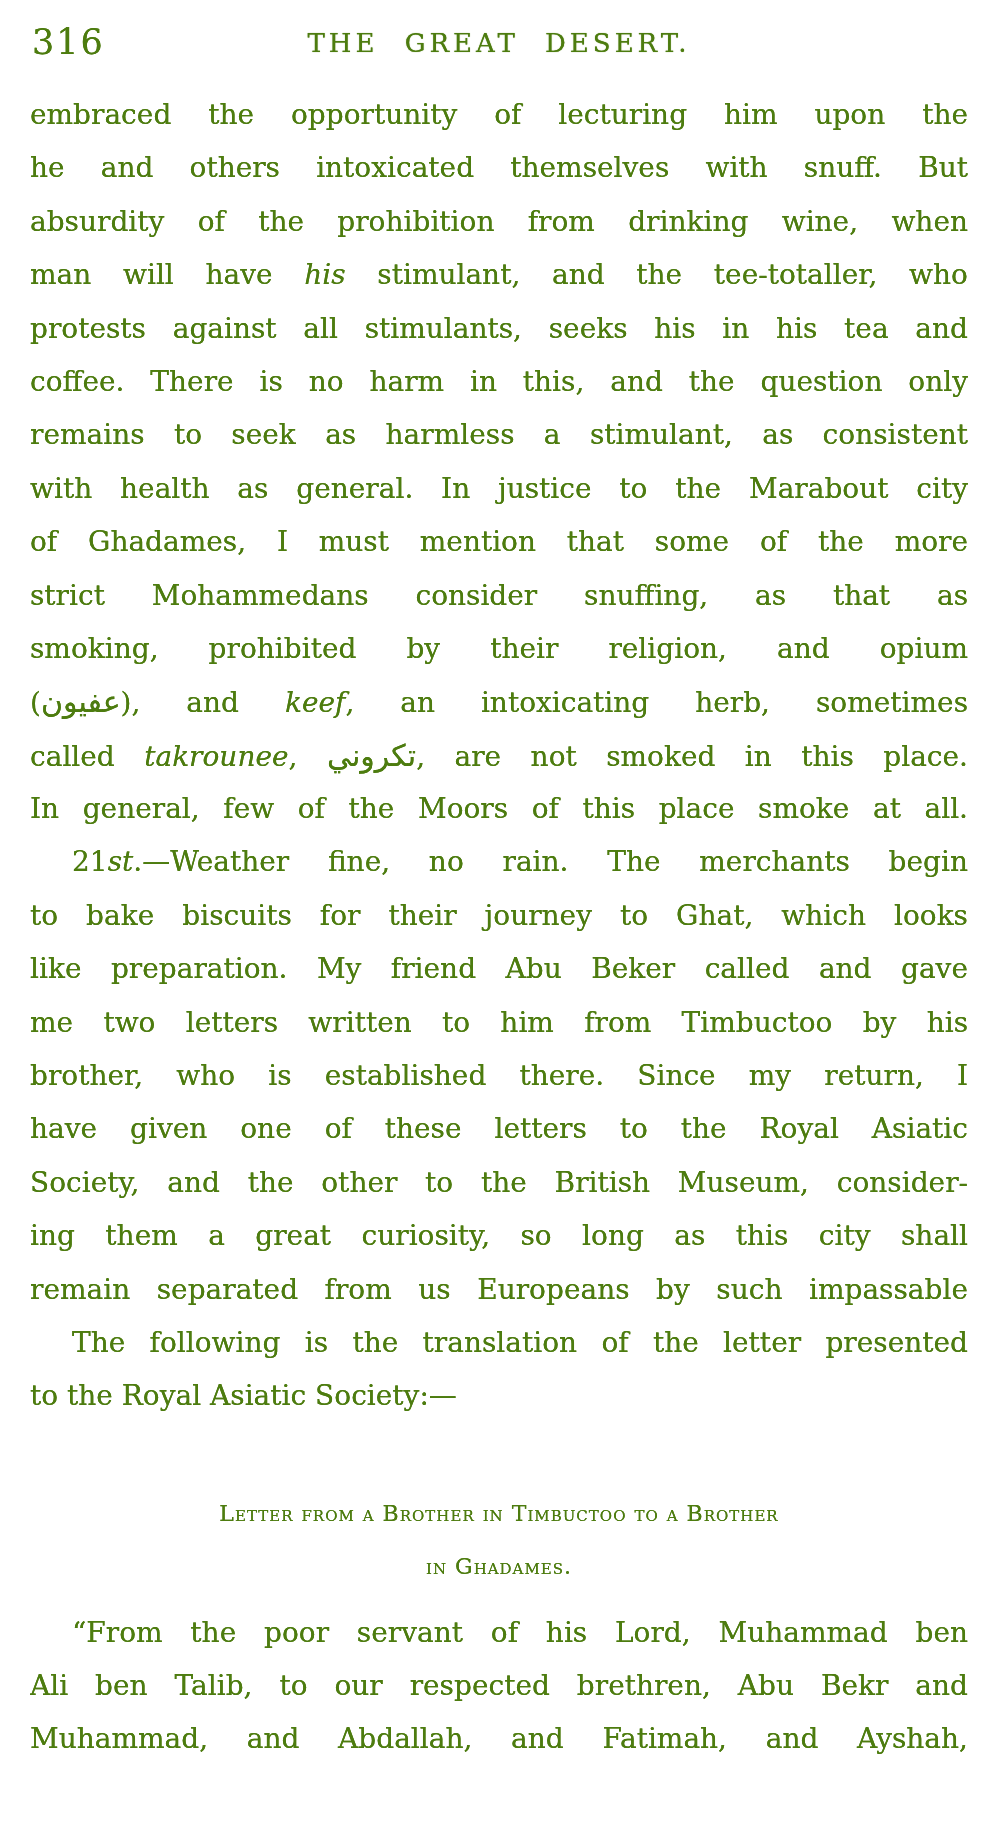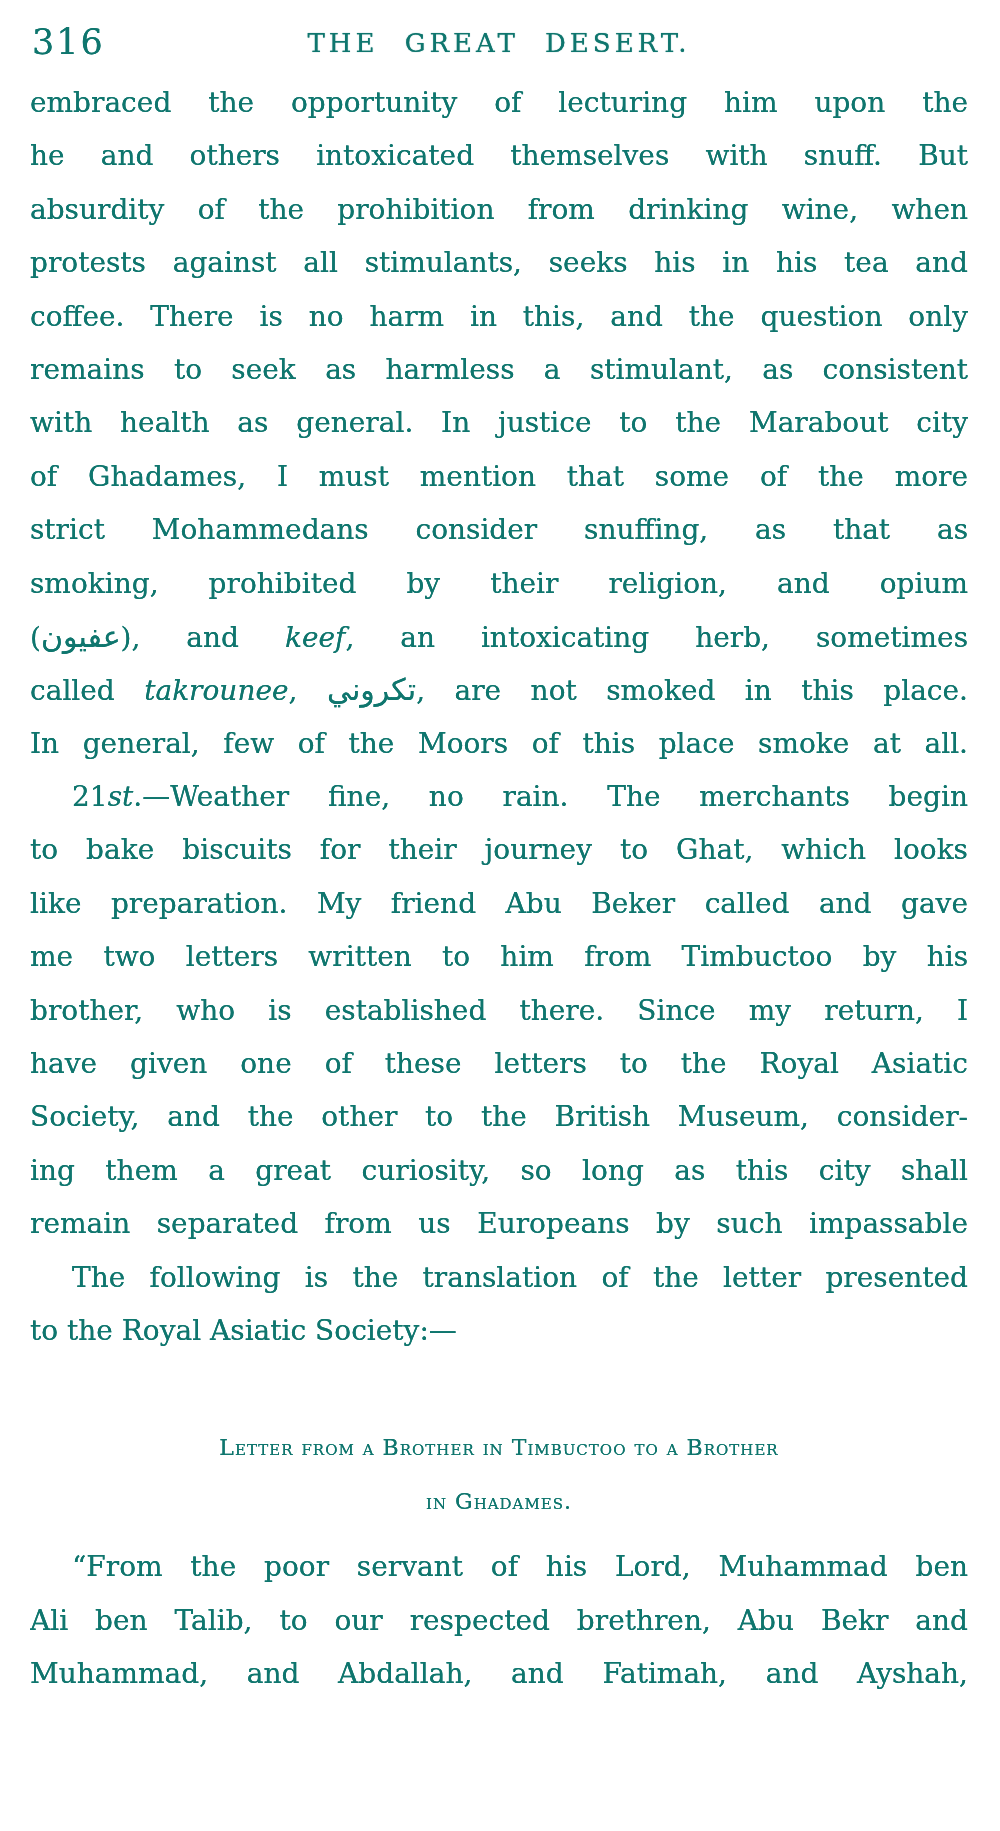"316" .page { color: #0f766e -> #4d7c0f }
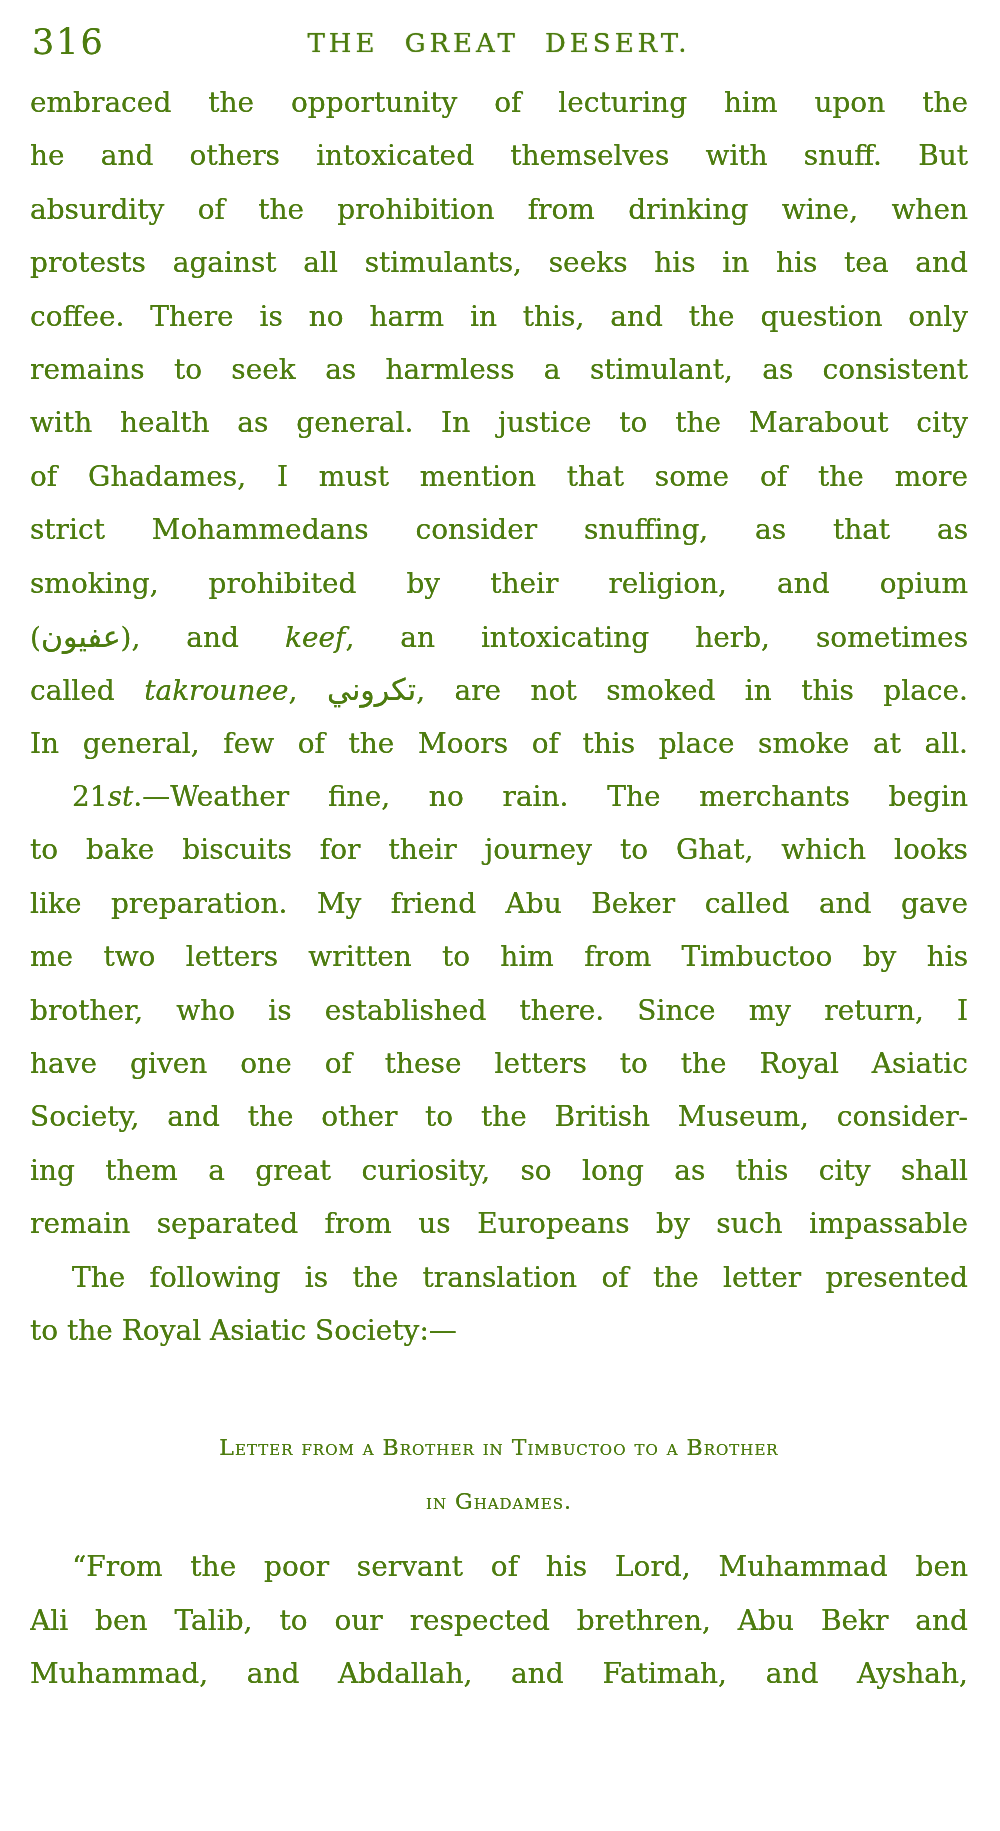"embraced the opportunity of lecturing" .page-body { top: 76px -> 88px }
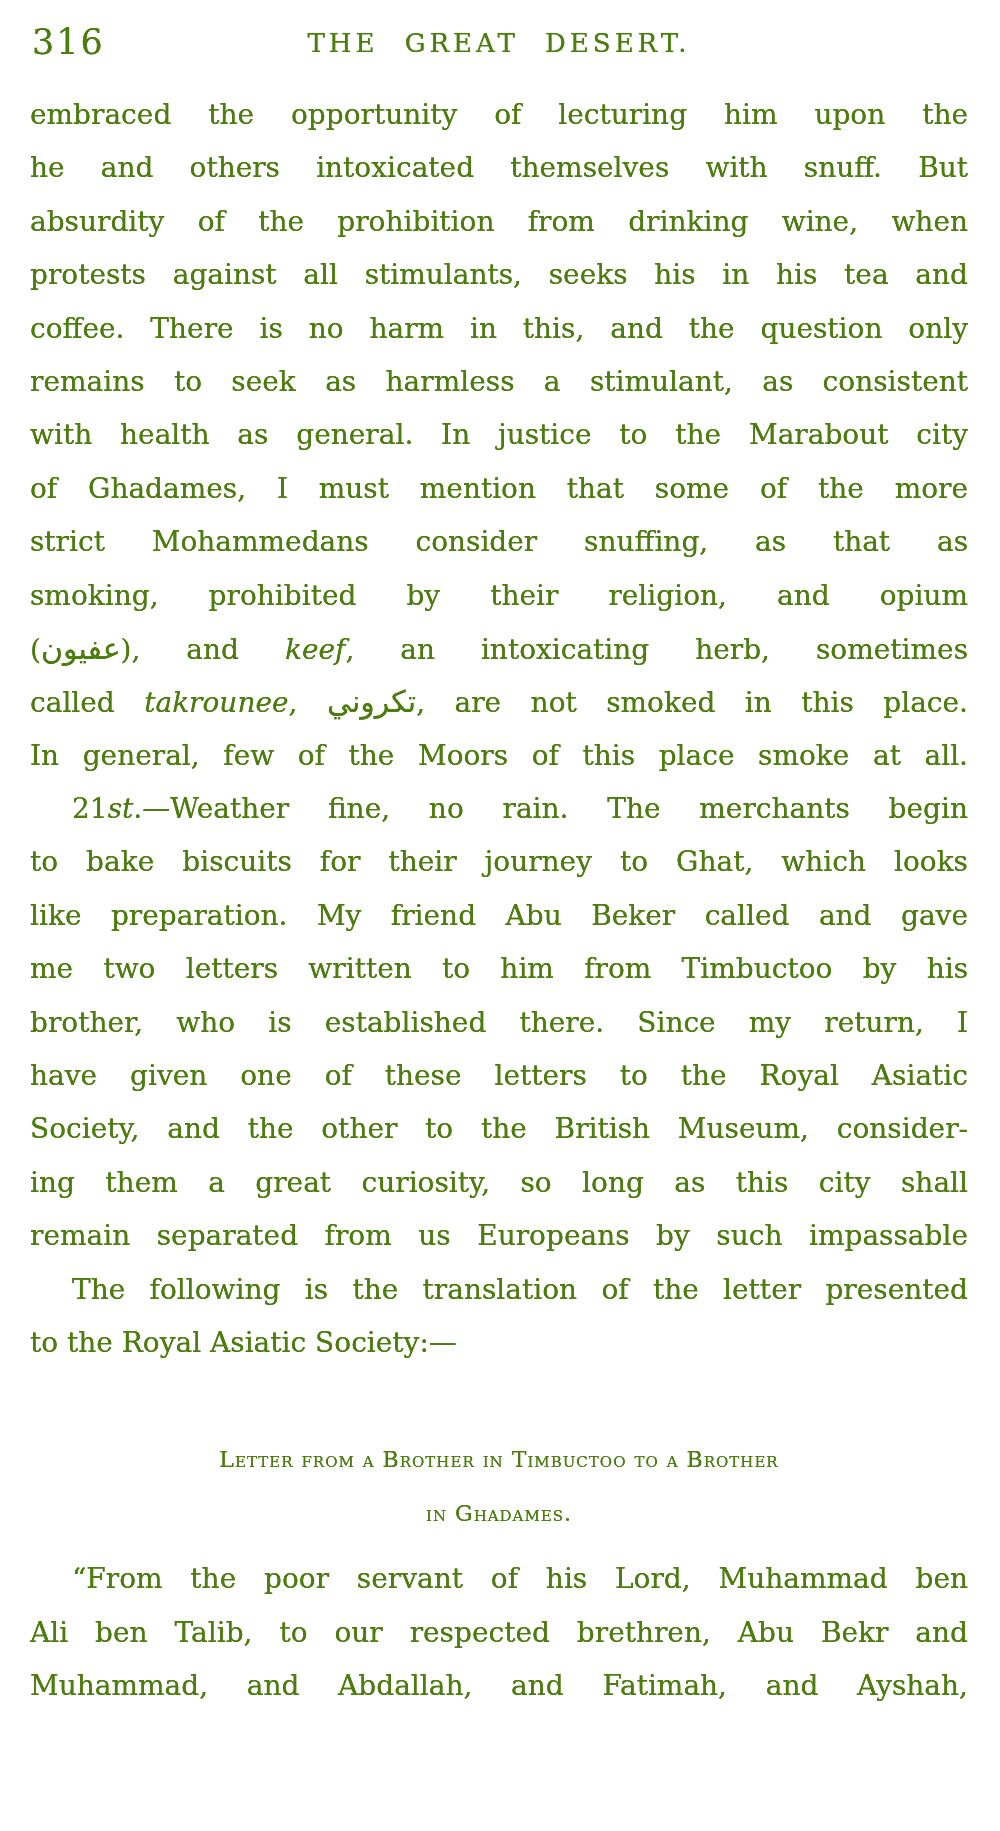"man will have his stimulant," div.line { html: none -> <div><span>man will have </span><span>his</span><span> stimulant, and the tee-totaller, who</span></div> }
